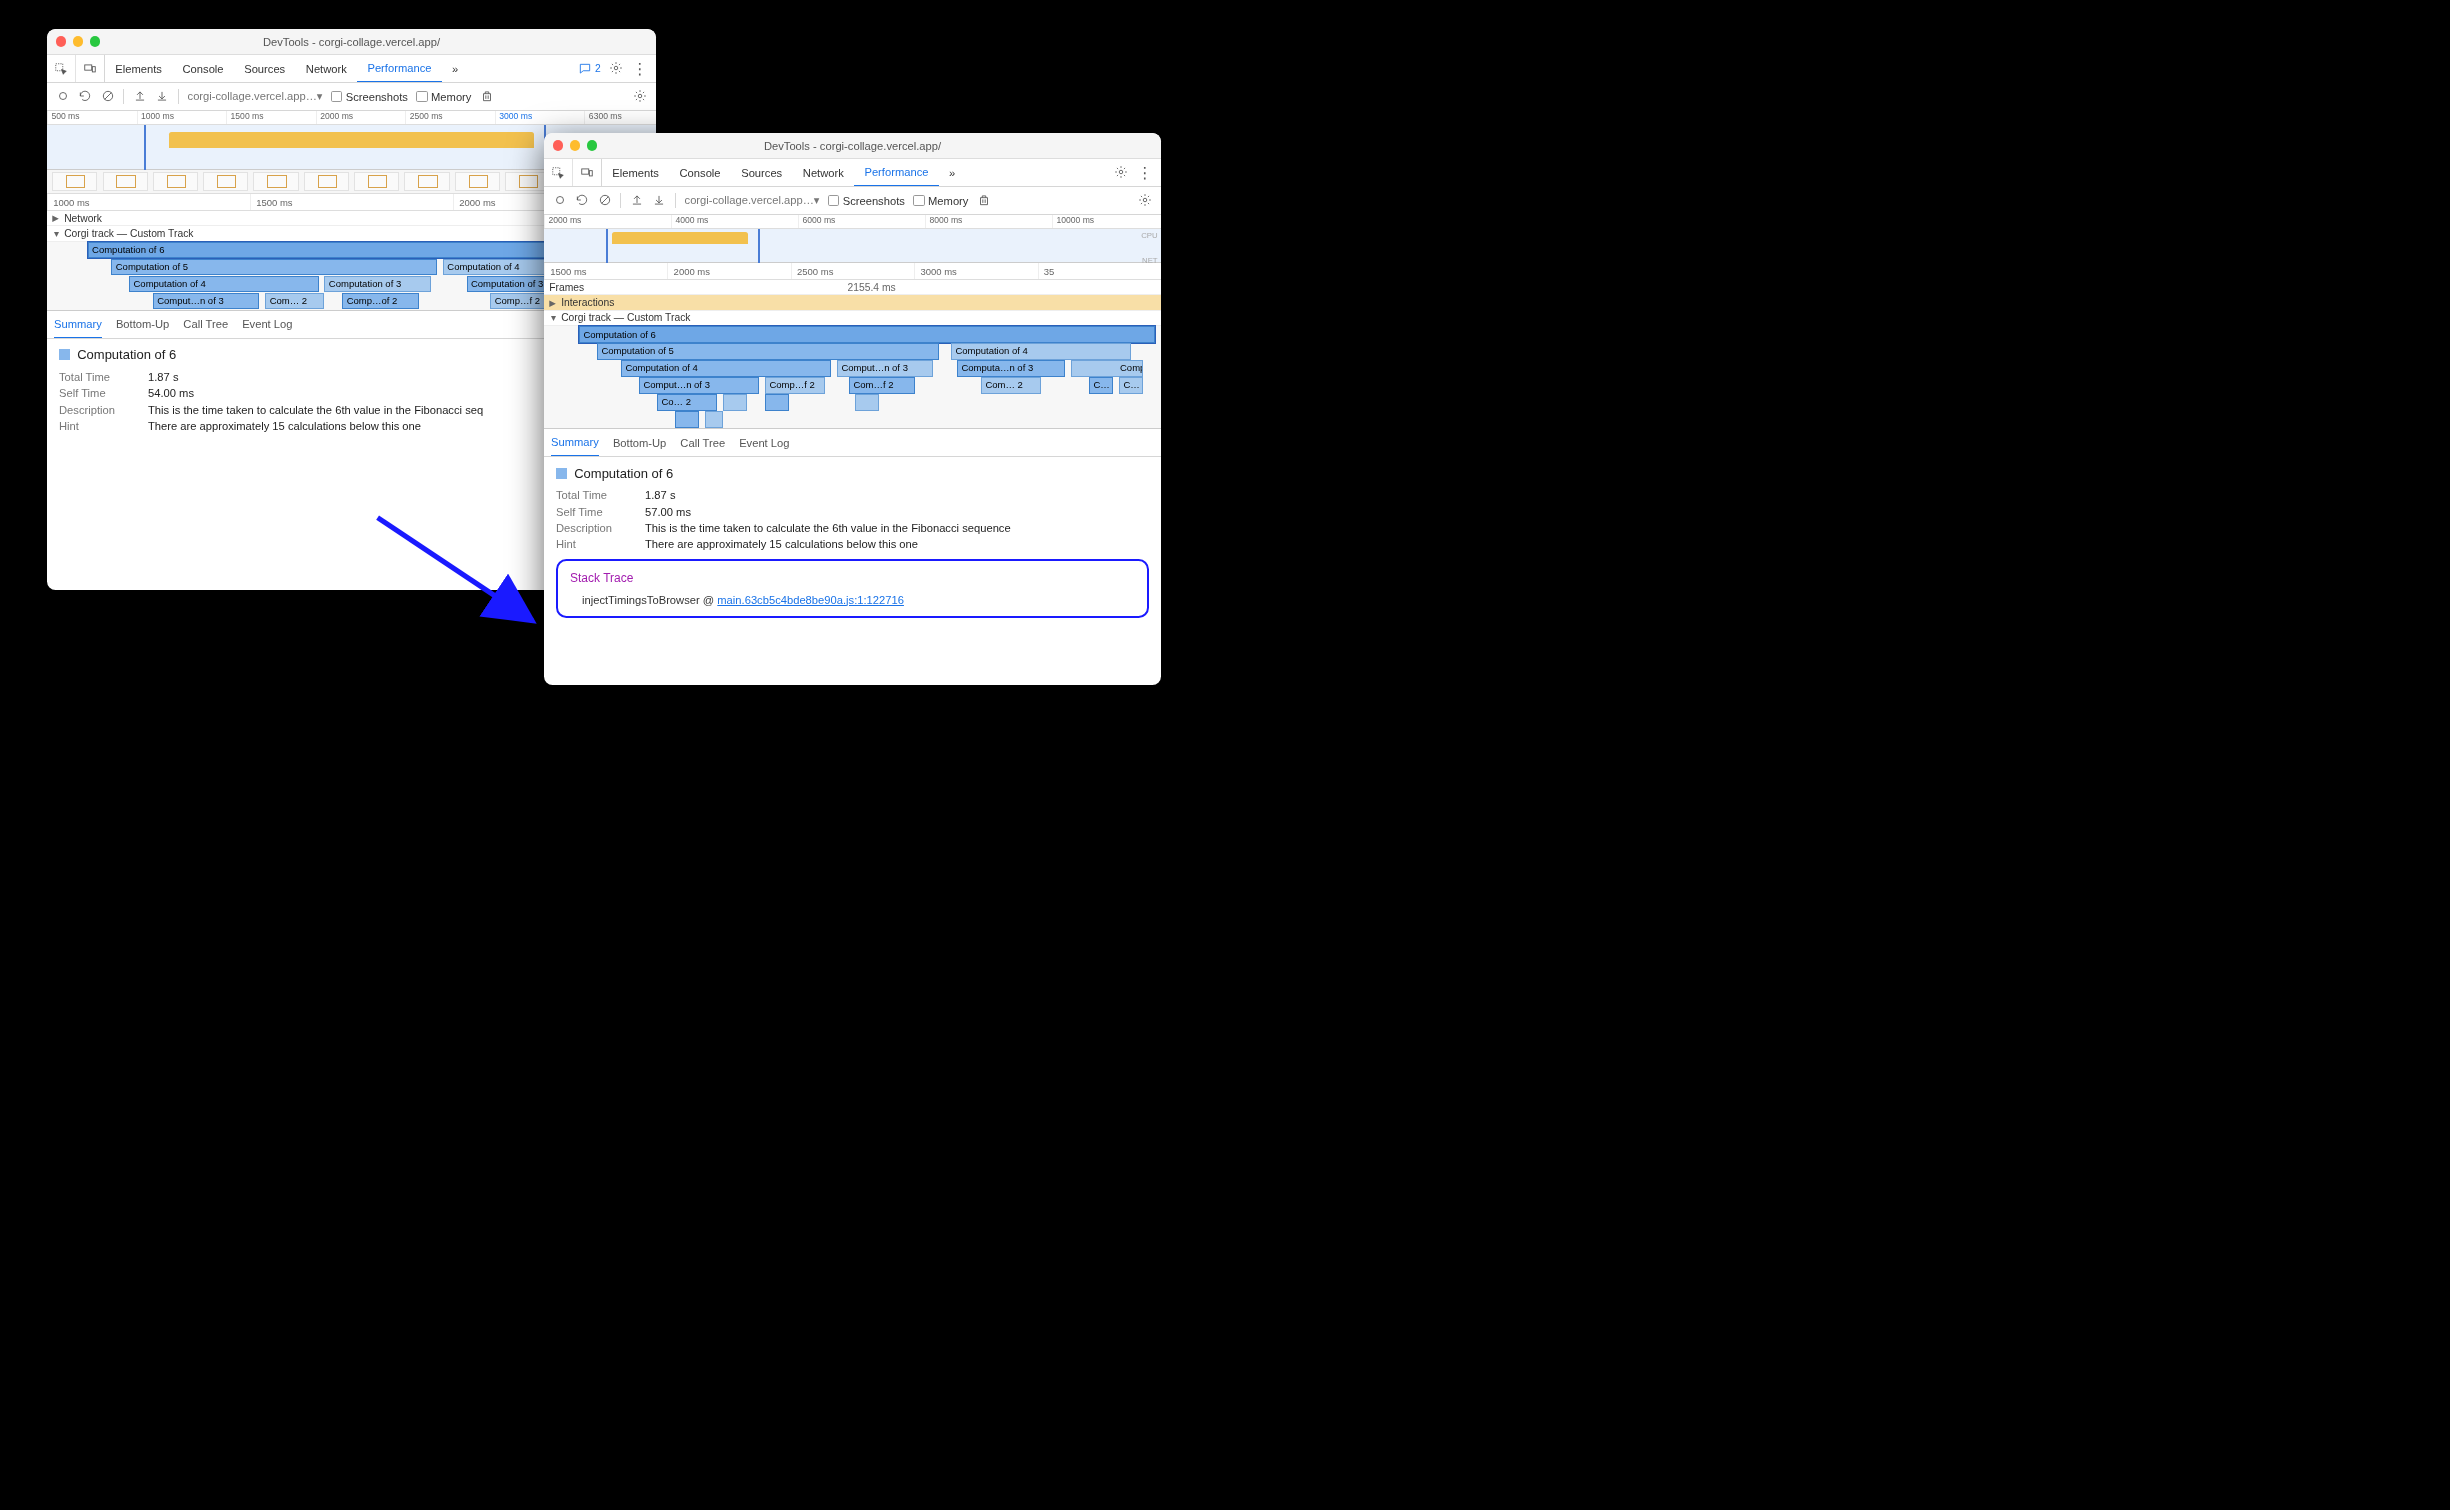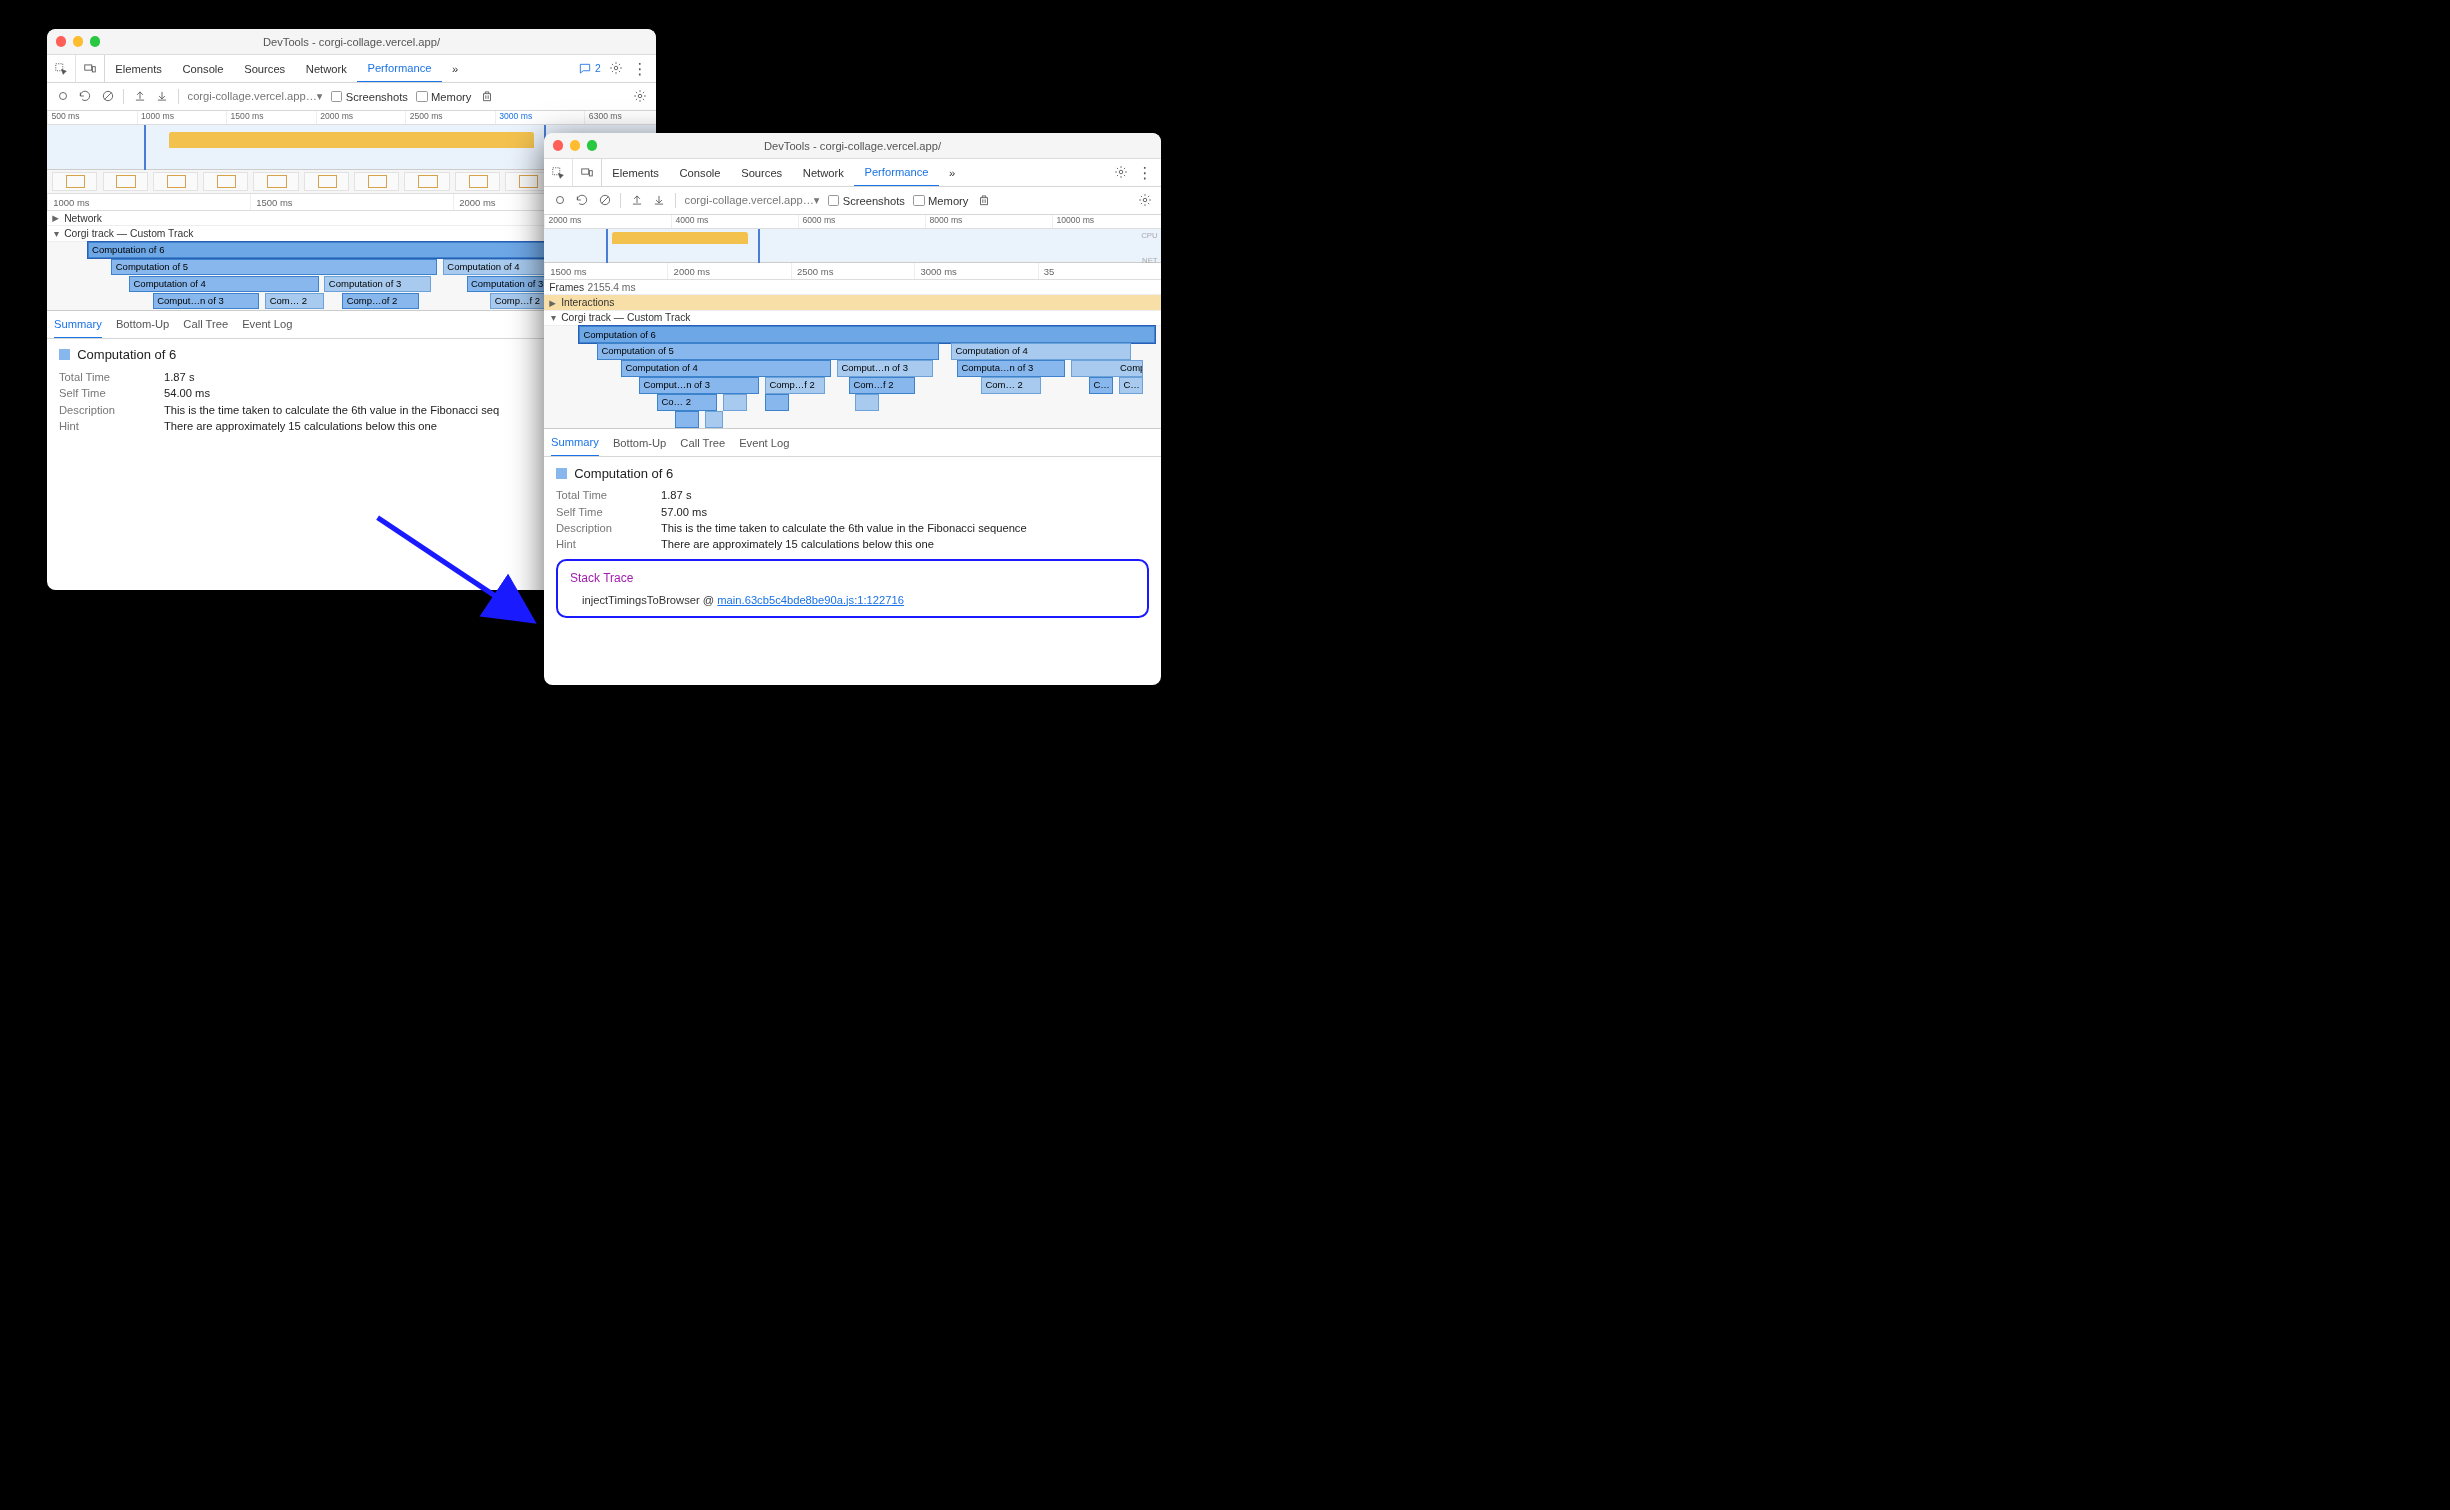"2155.4 ms" span { text-align: none -> center }
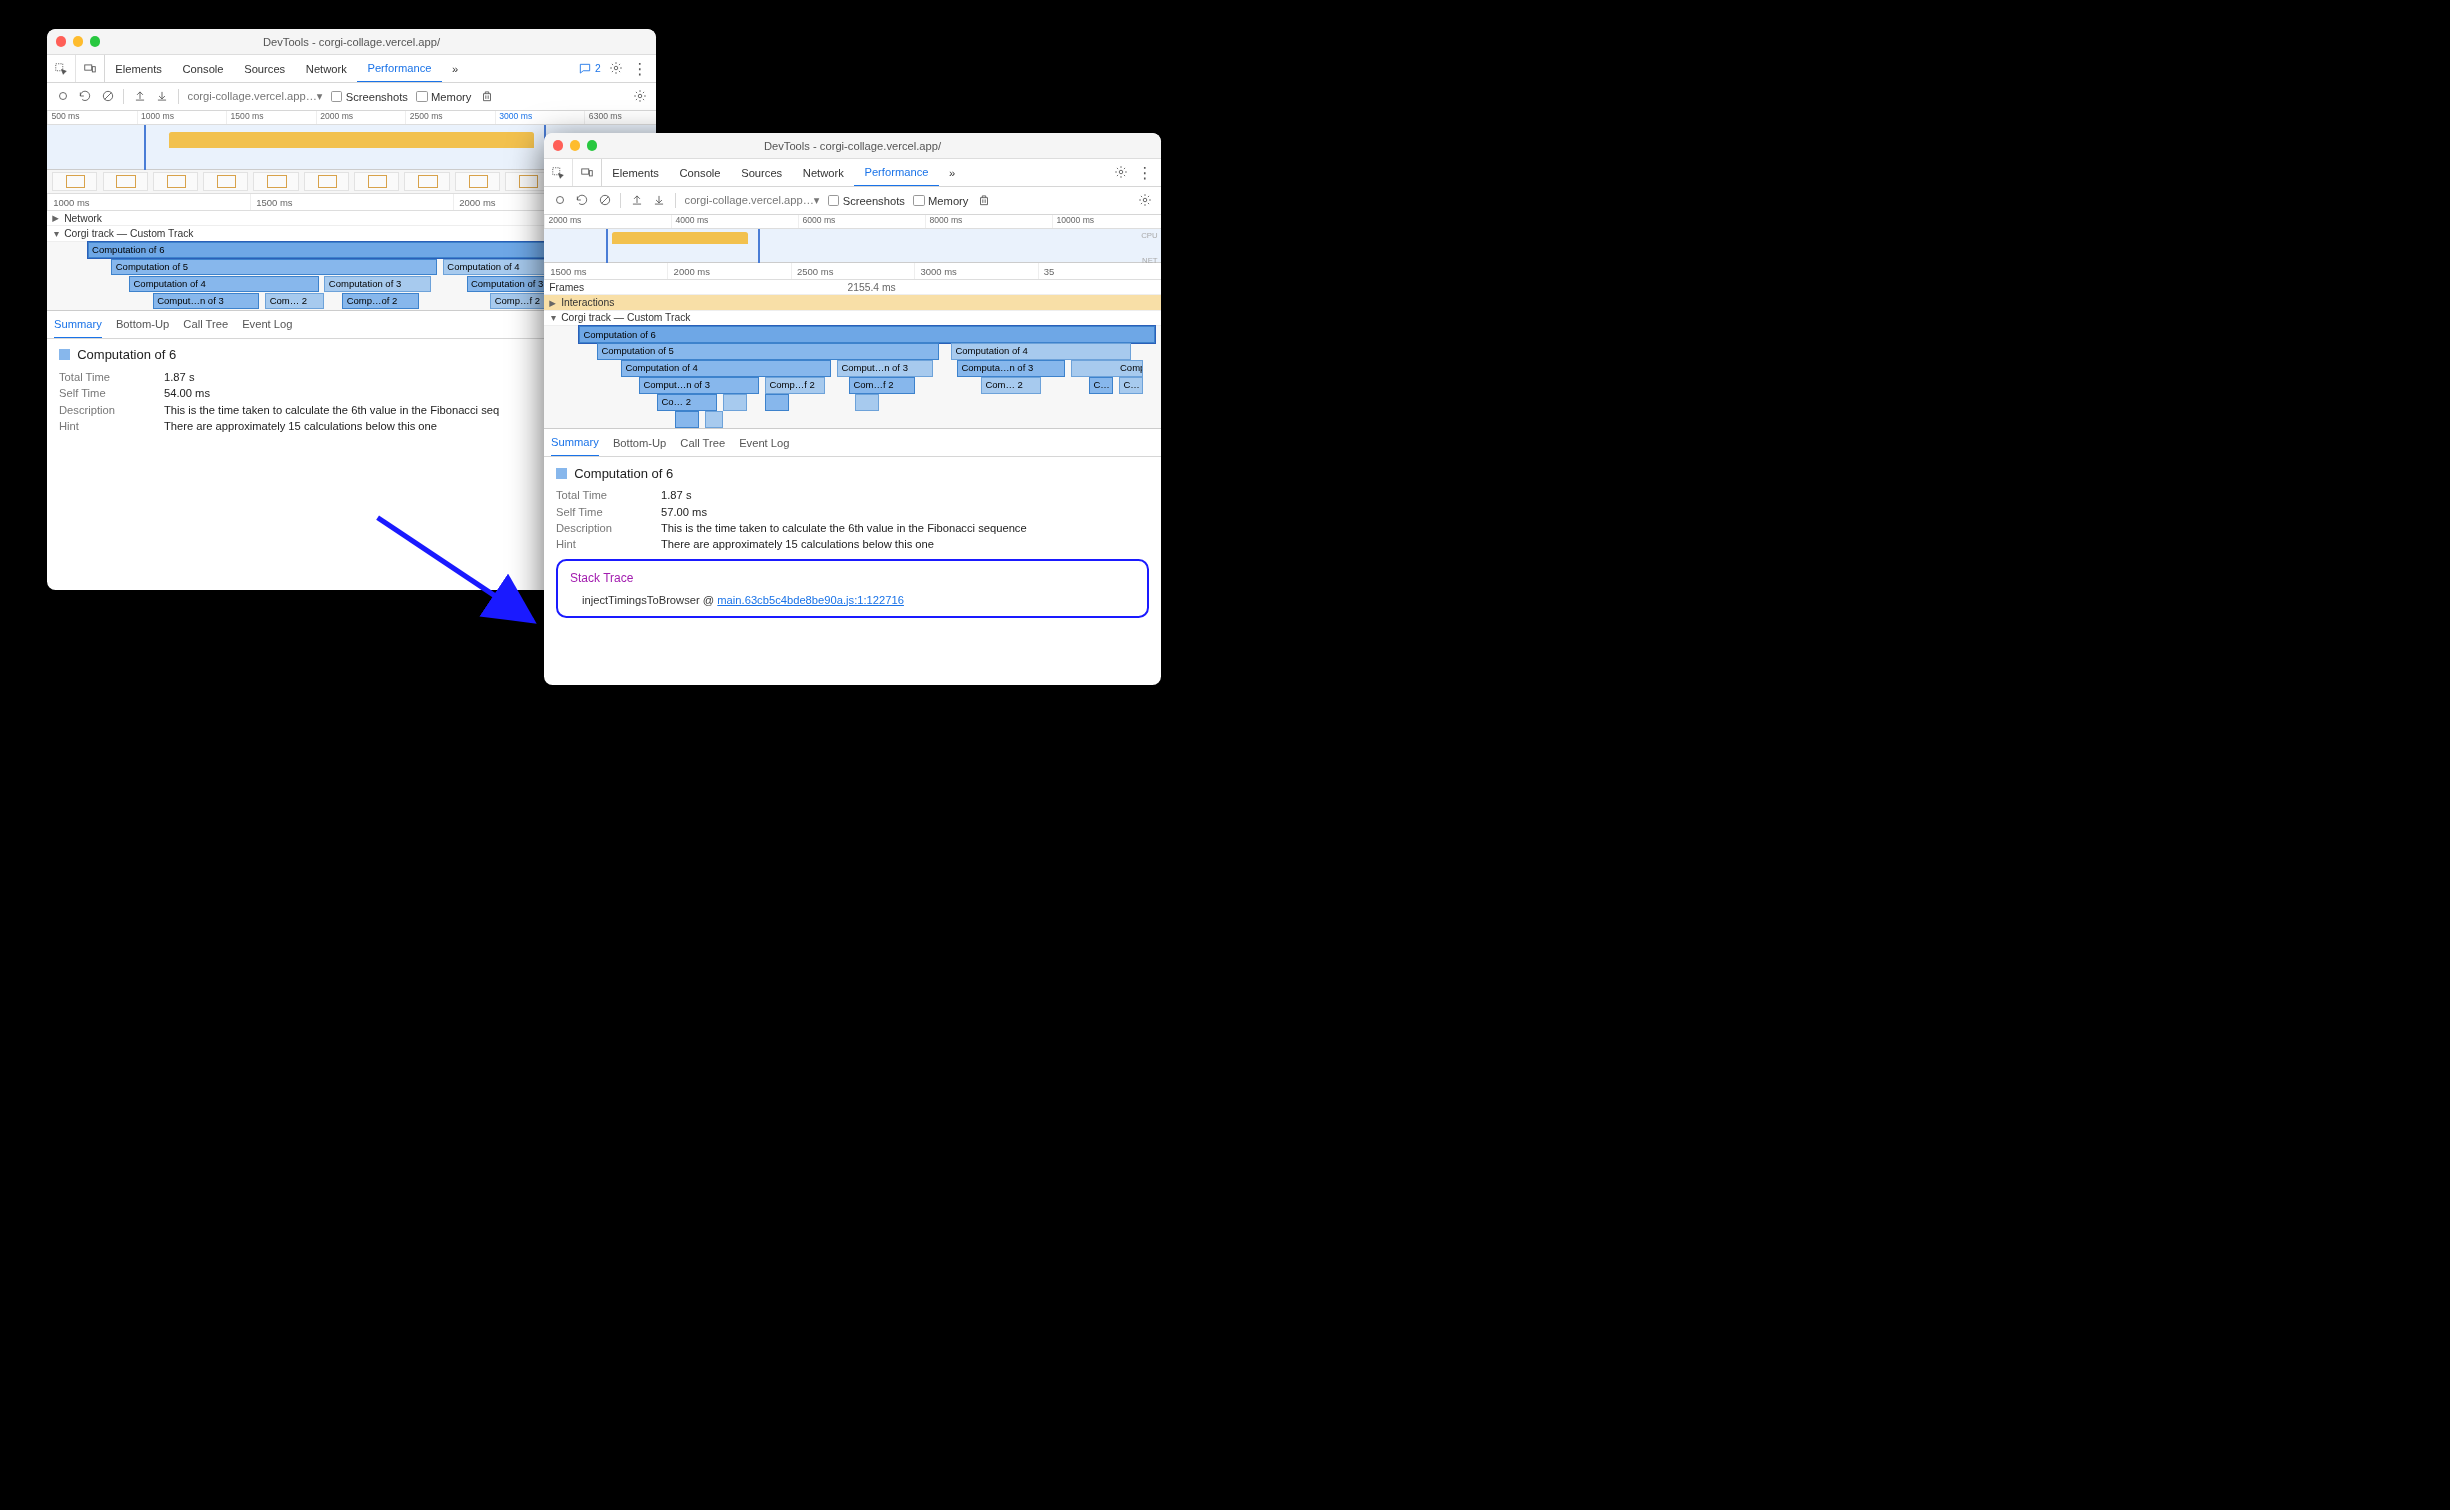"1.87 s" .kv .v { margin-left: 16px -> none }
